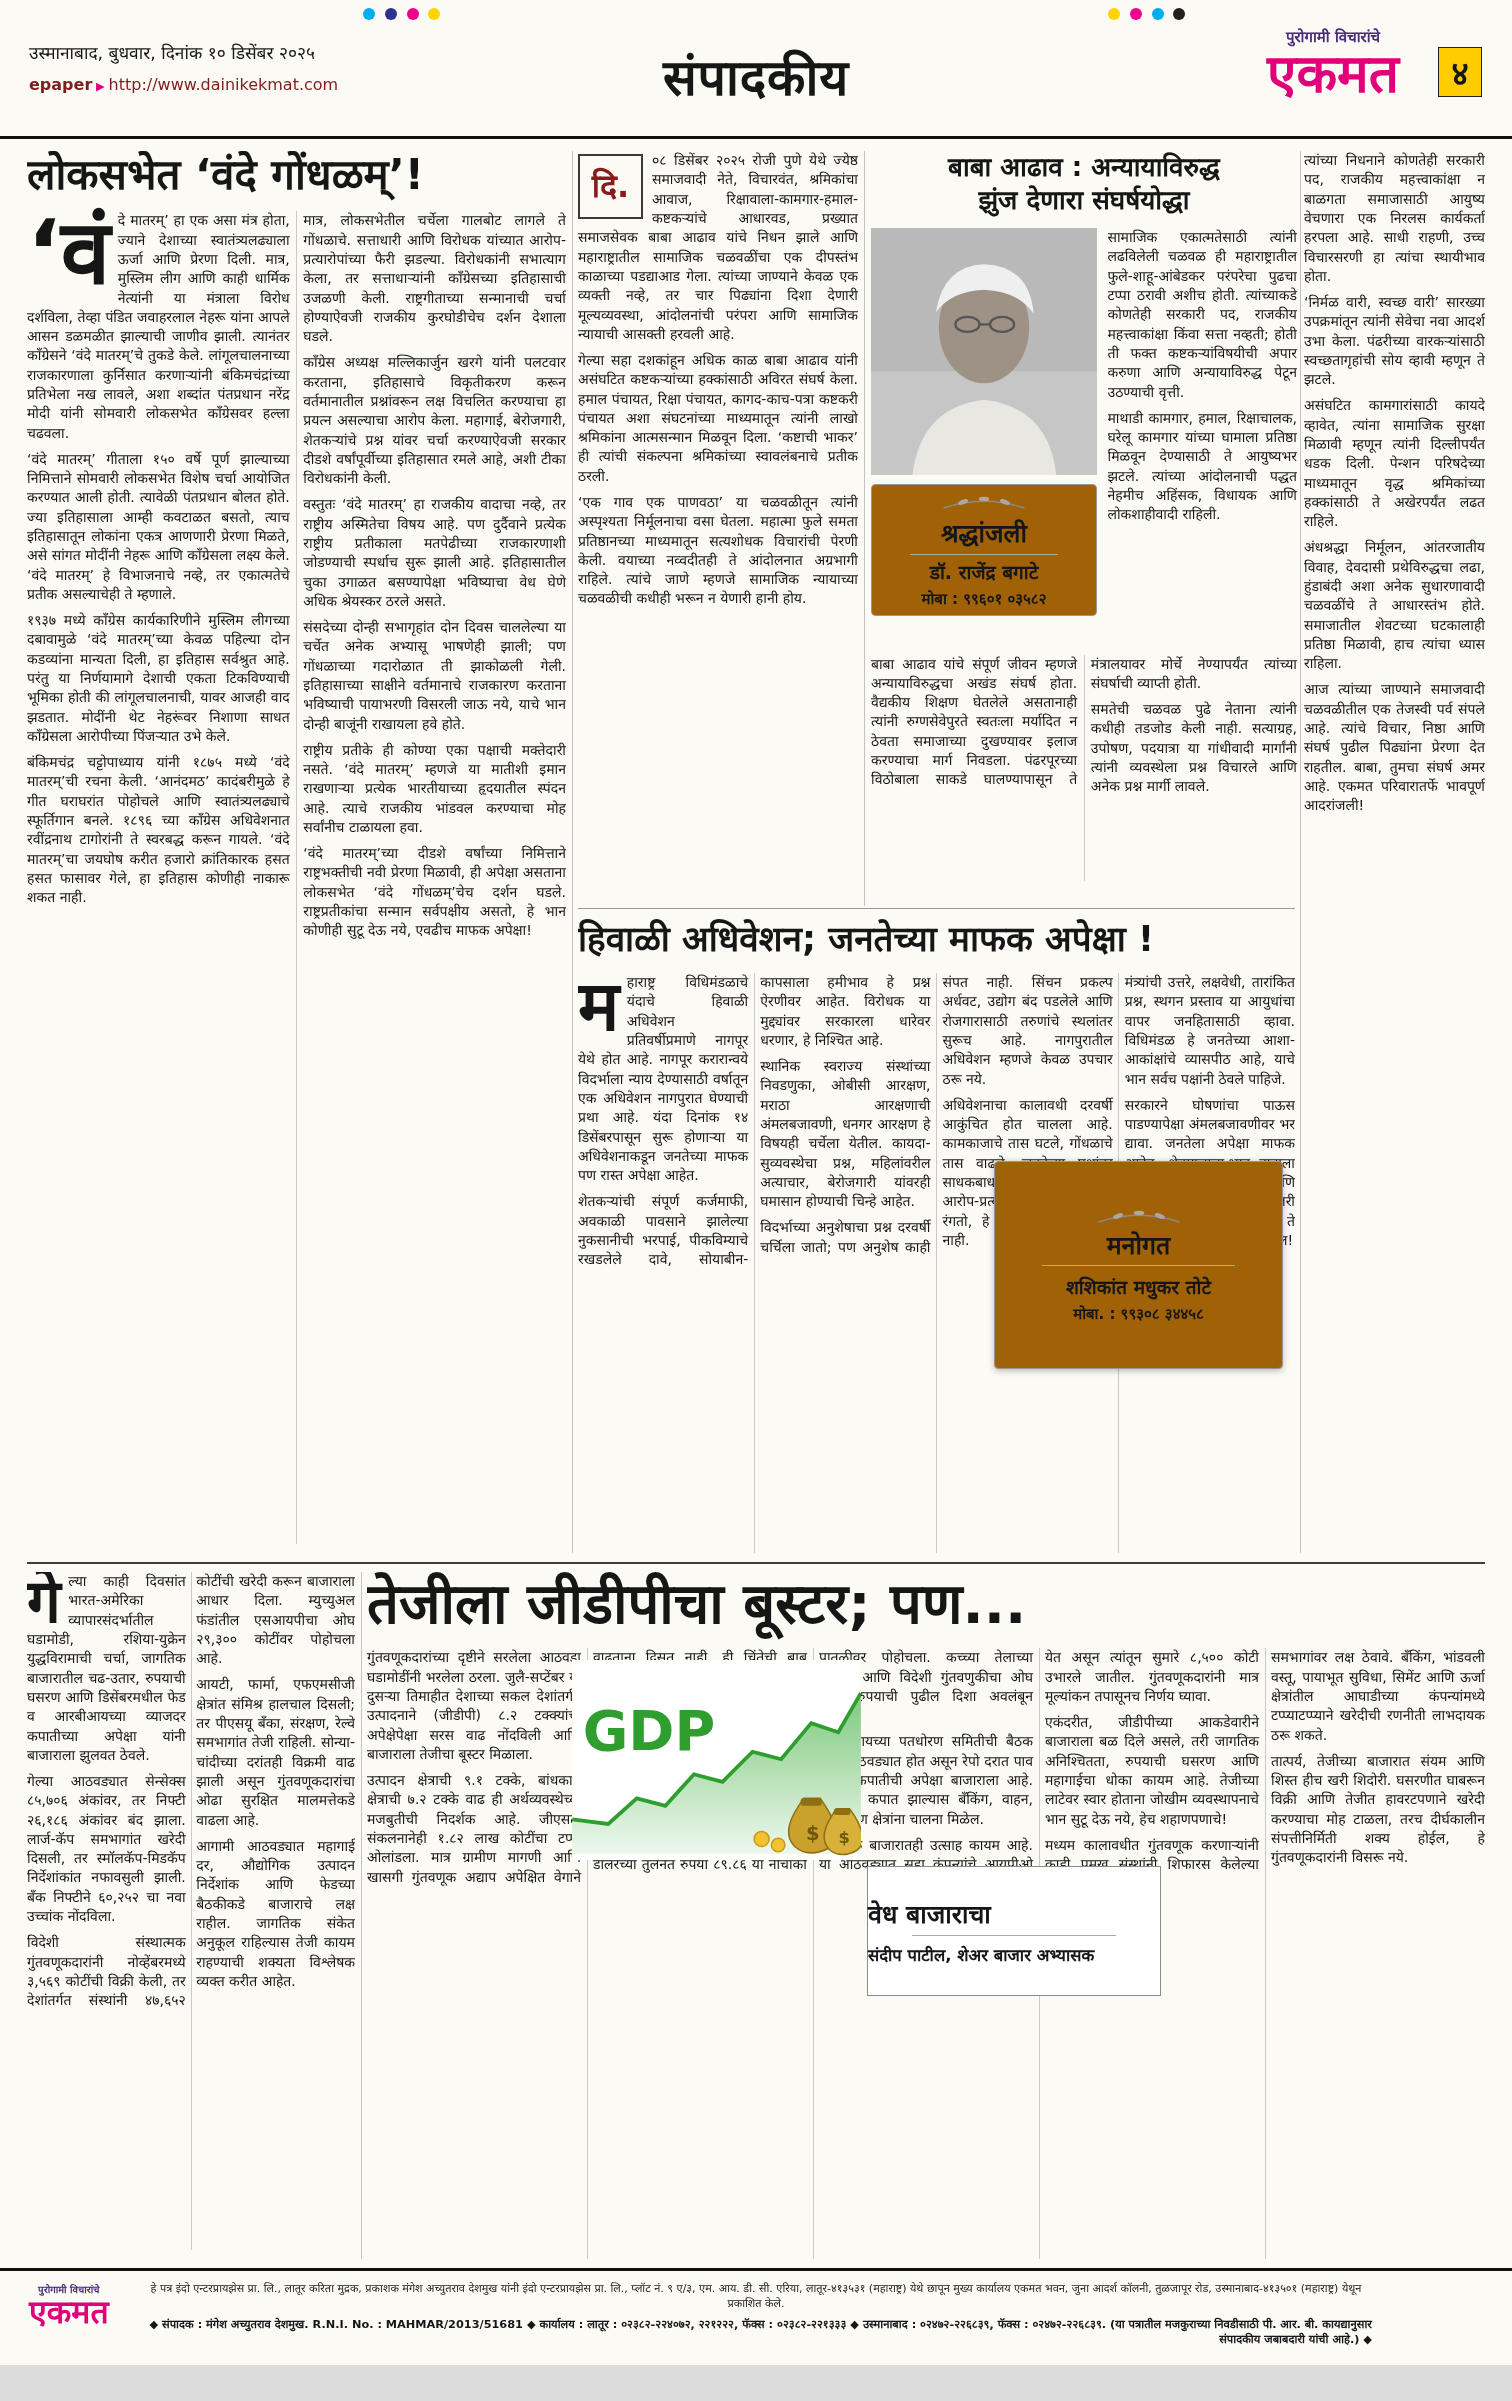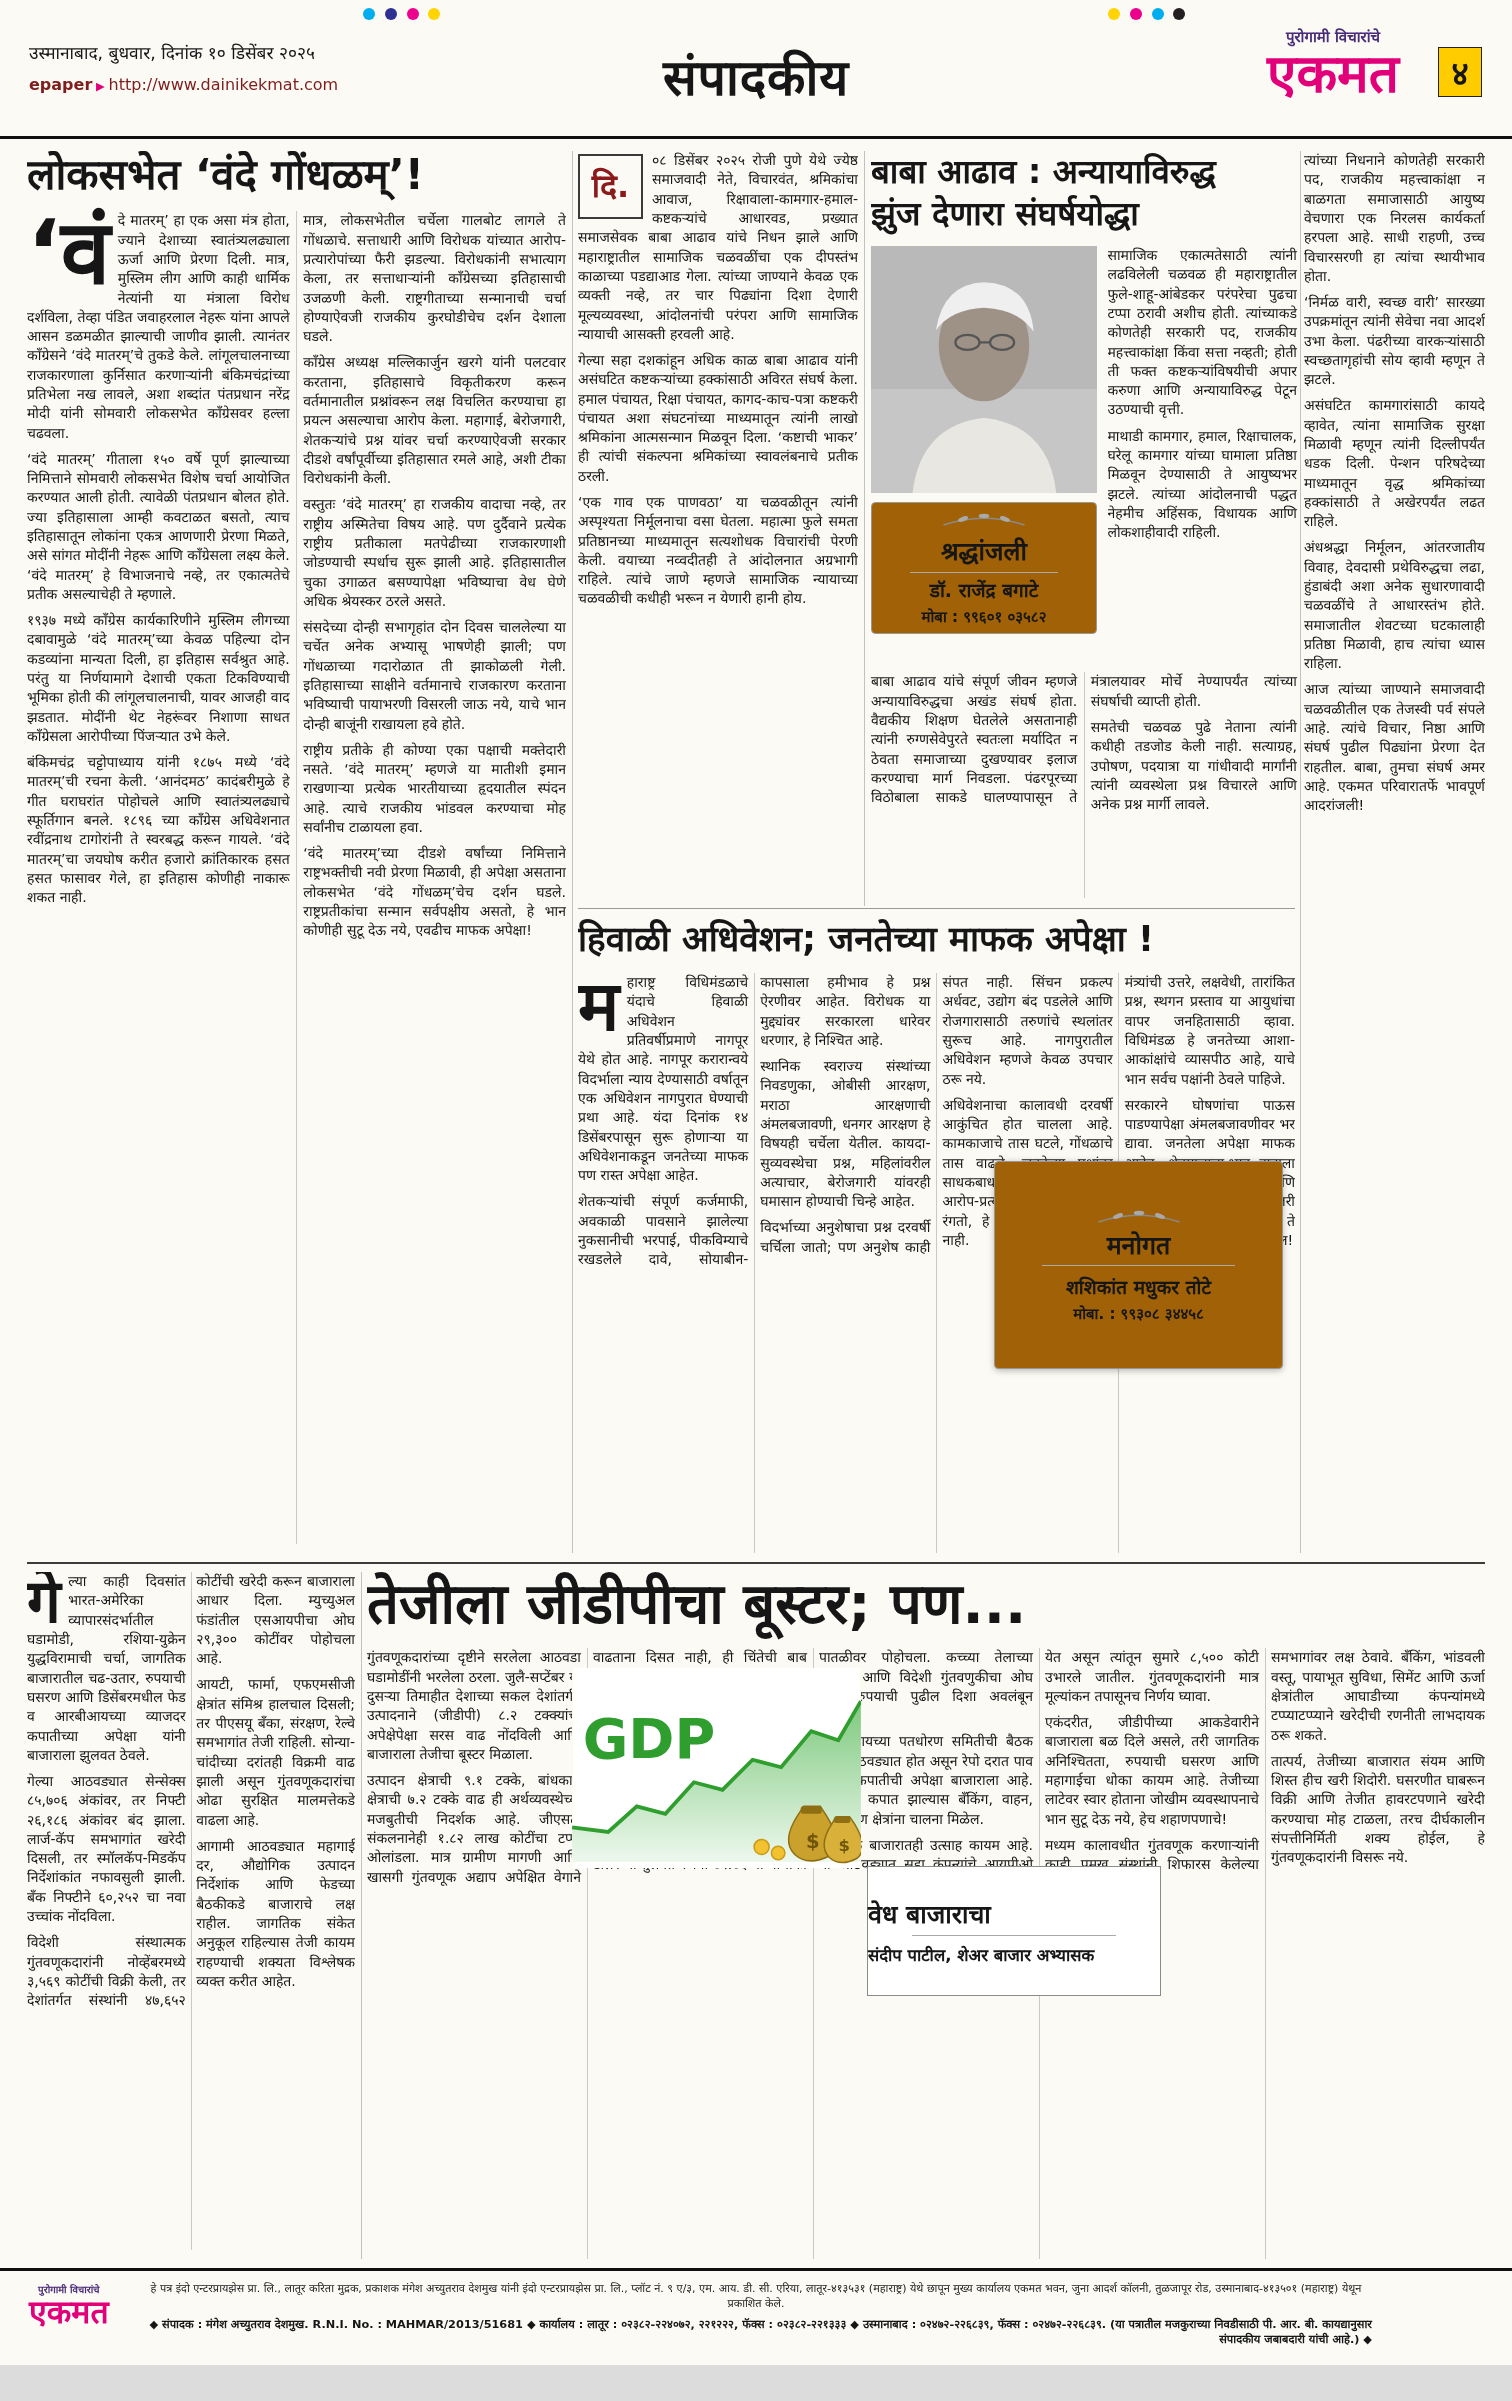"बाबा आढाव : अन्यायाविरुद्ध" .hl-lg { font-size: 33px -> 26px; text-align: none -> center }
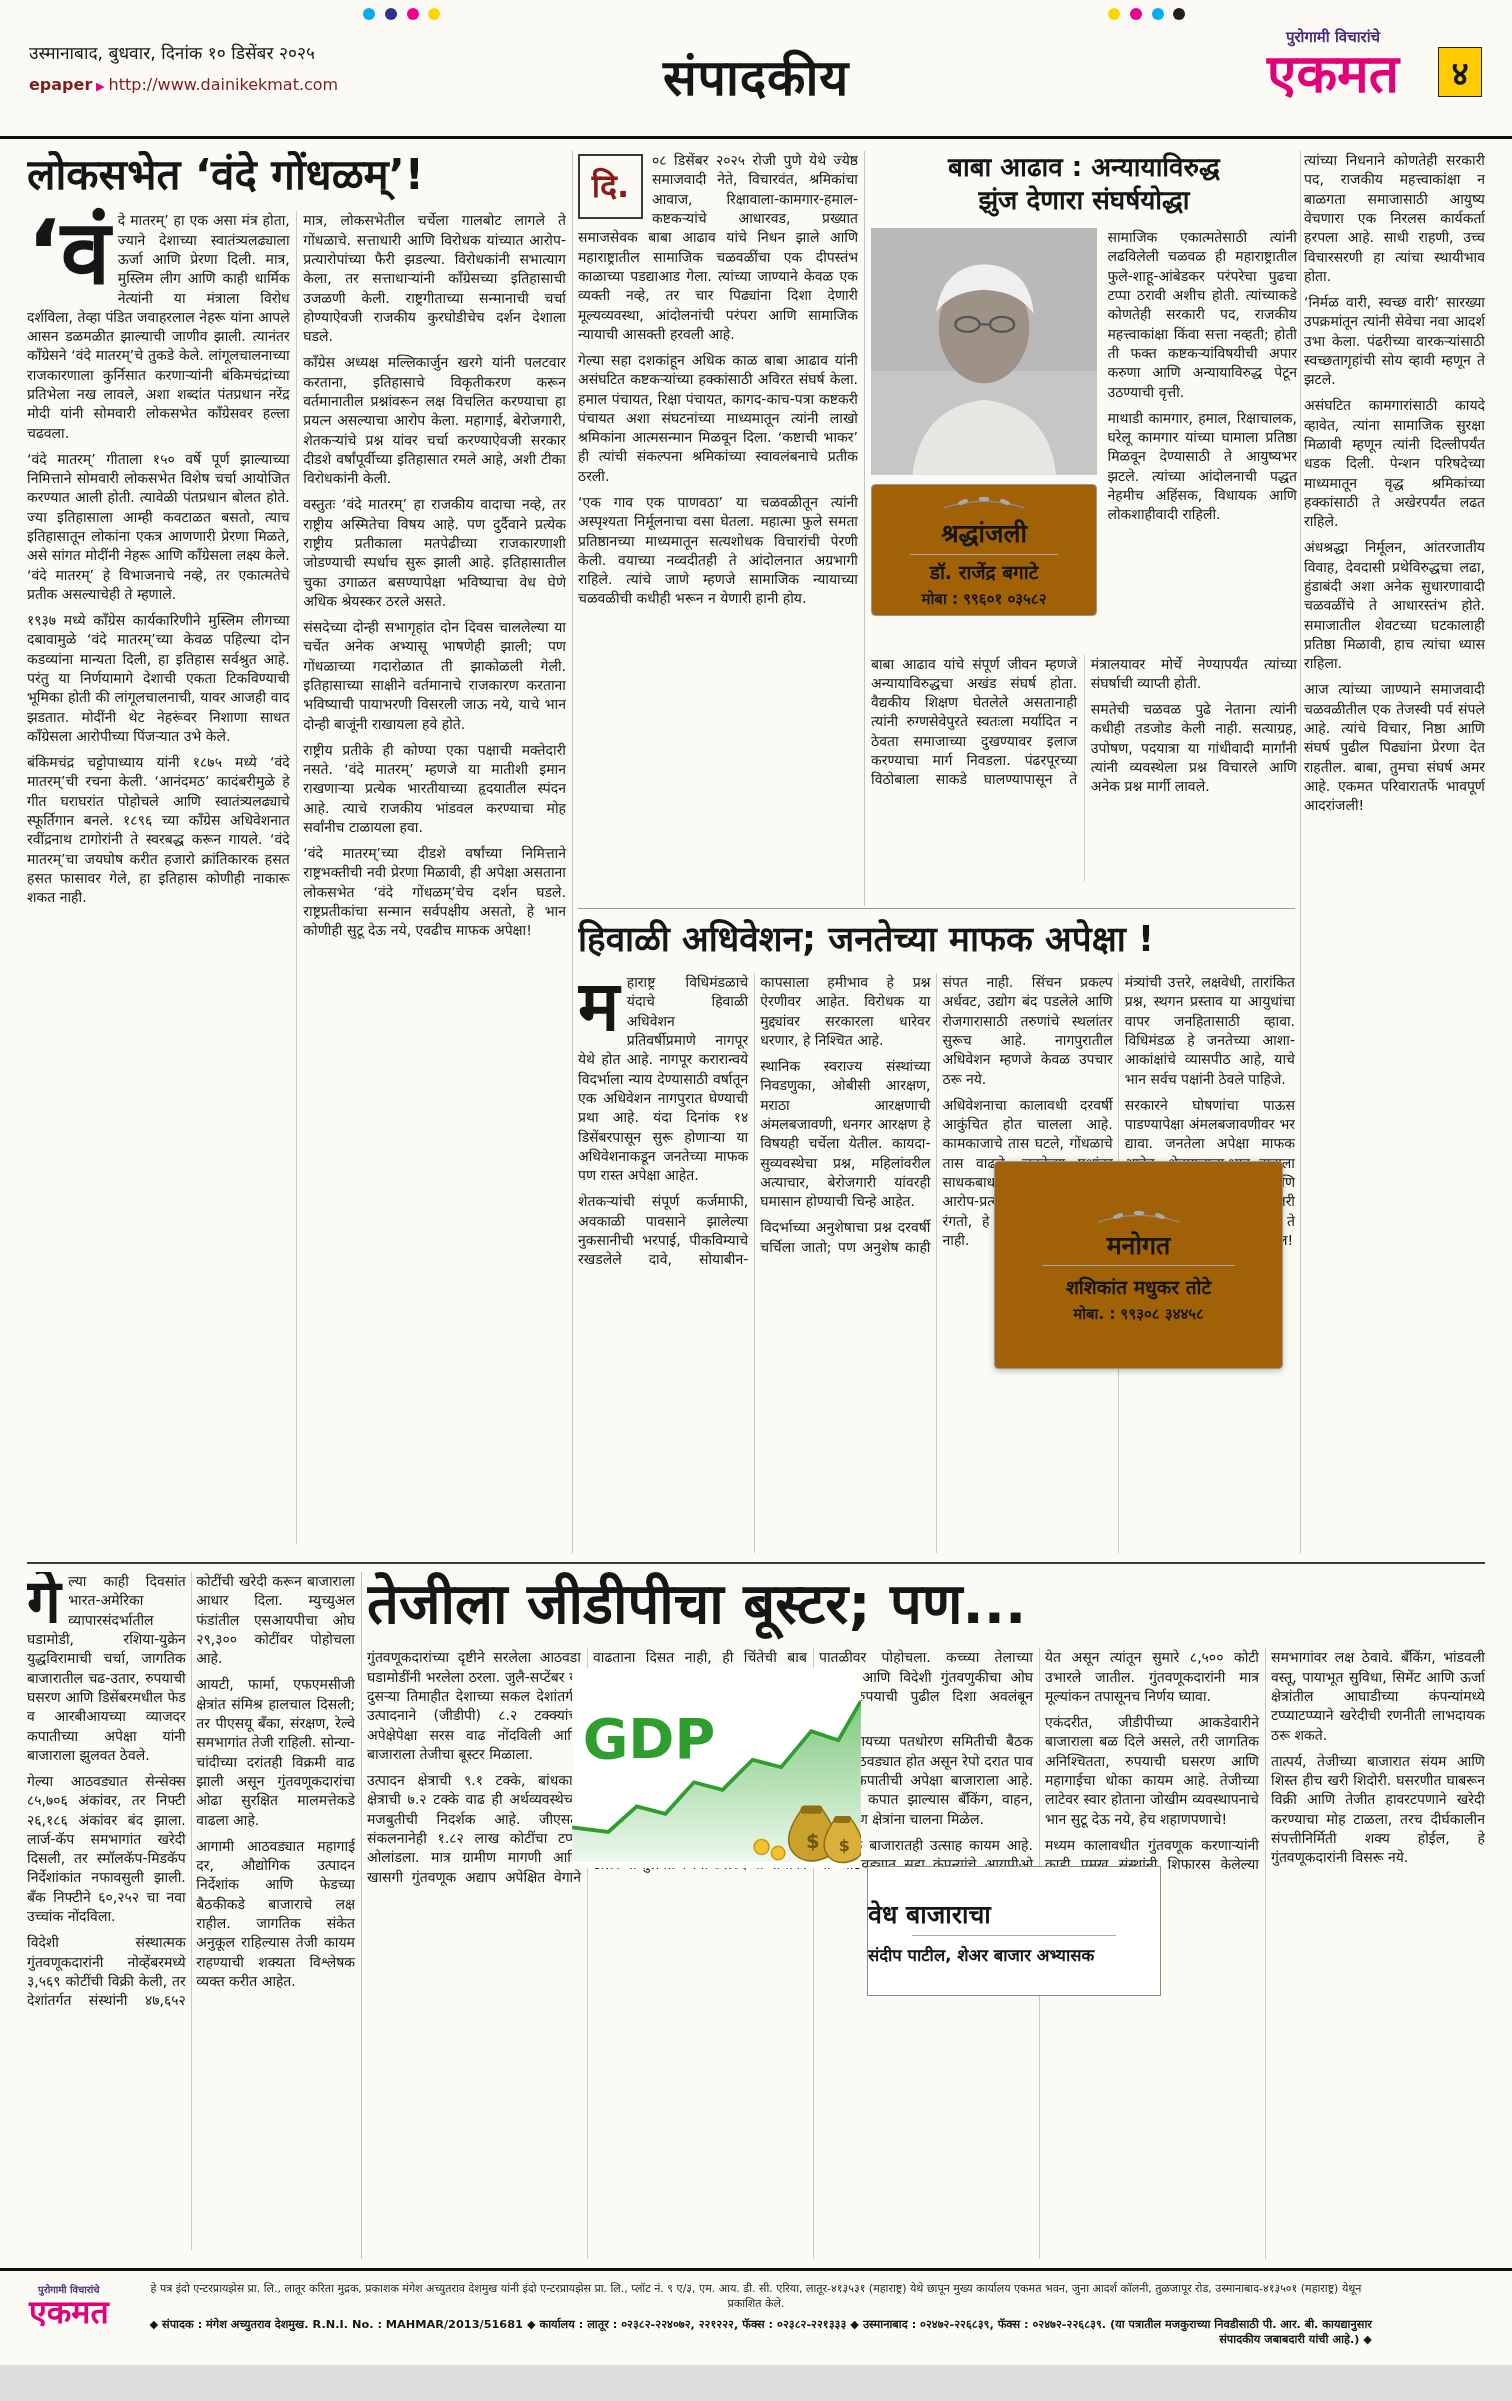"GDP" .gdp-graphic { top: 20px -> 12px }
